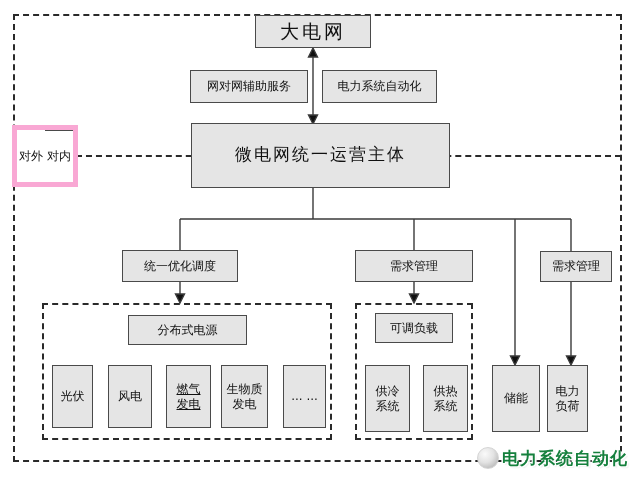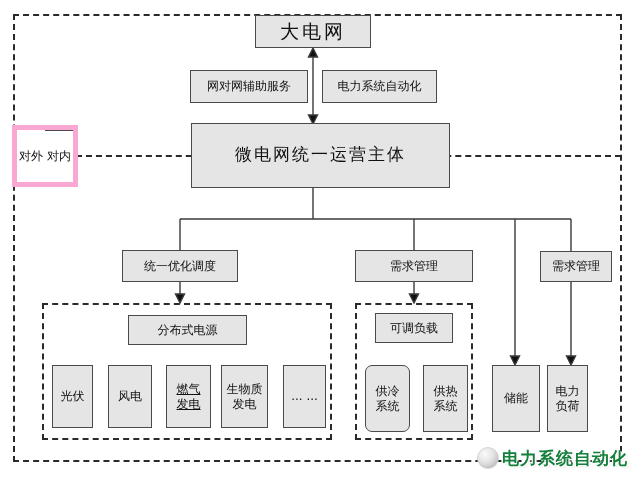"供冷" div.node { border-radius: 7px -> none }
